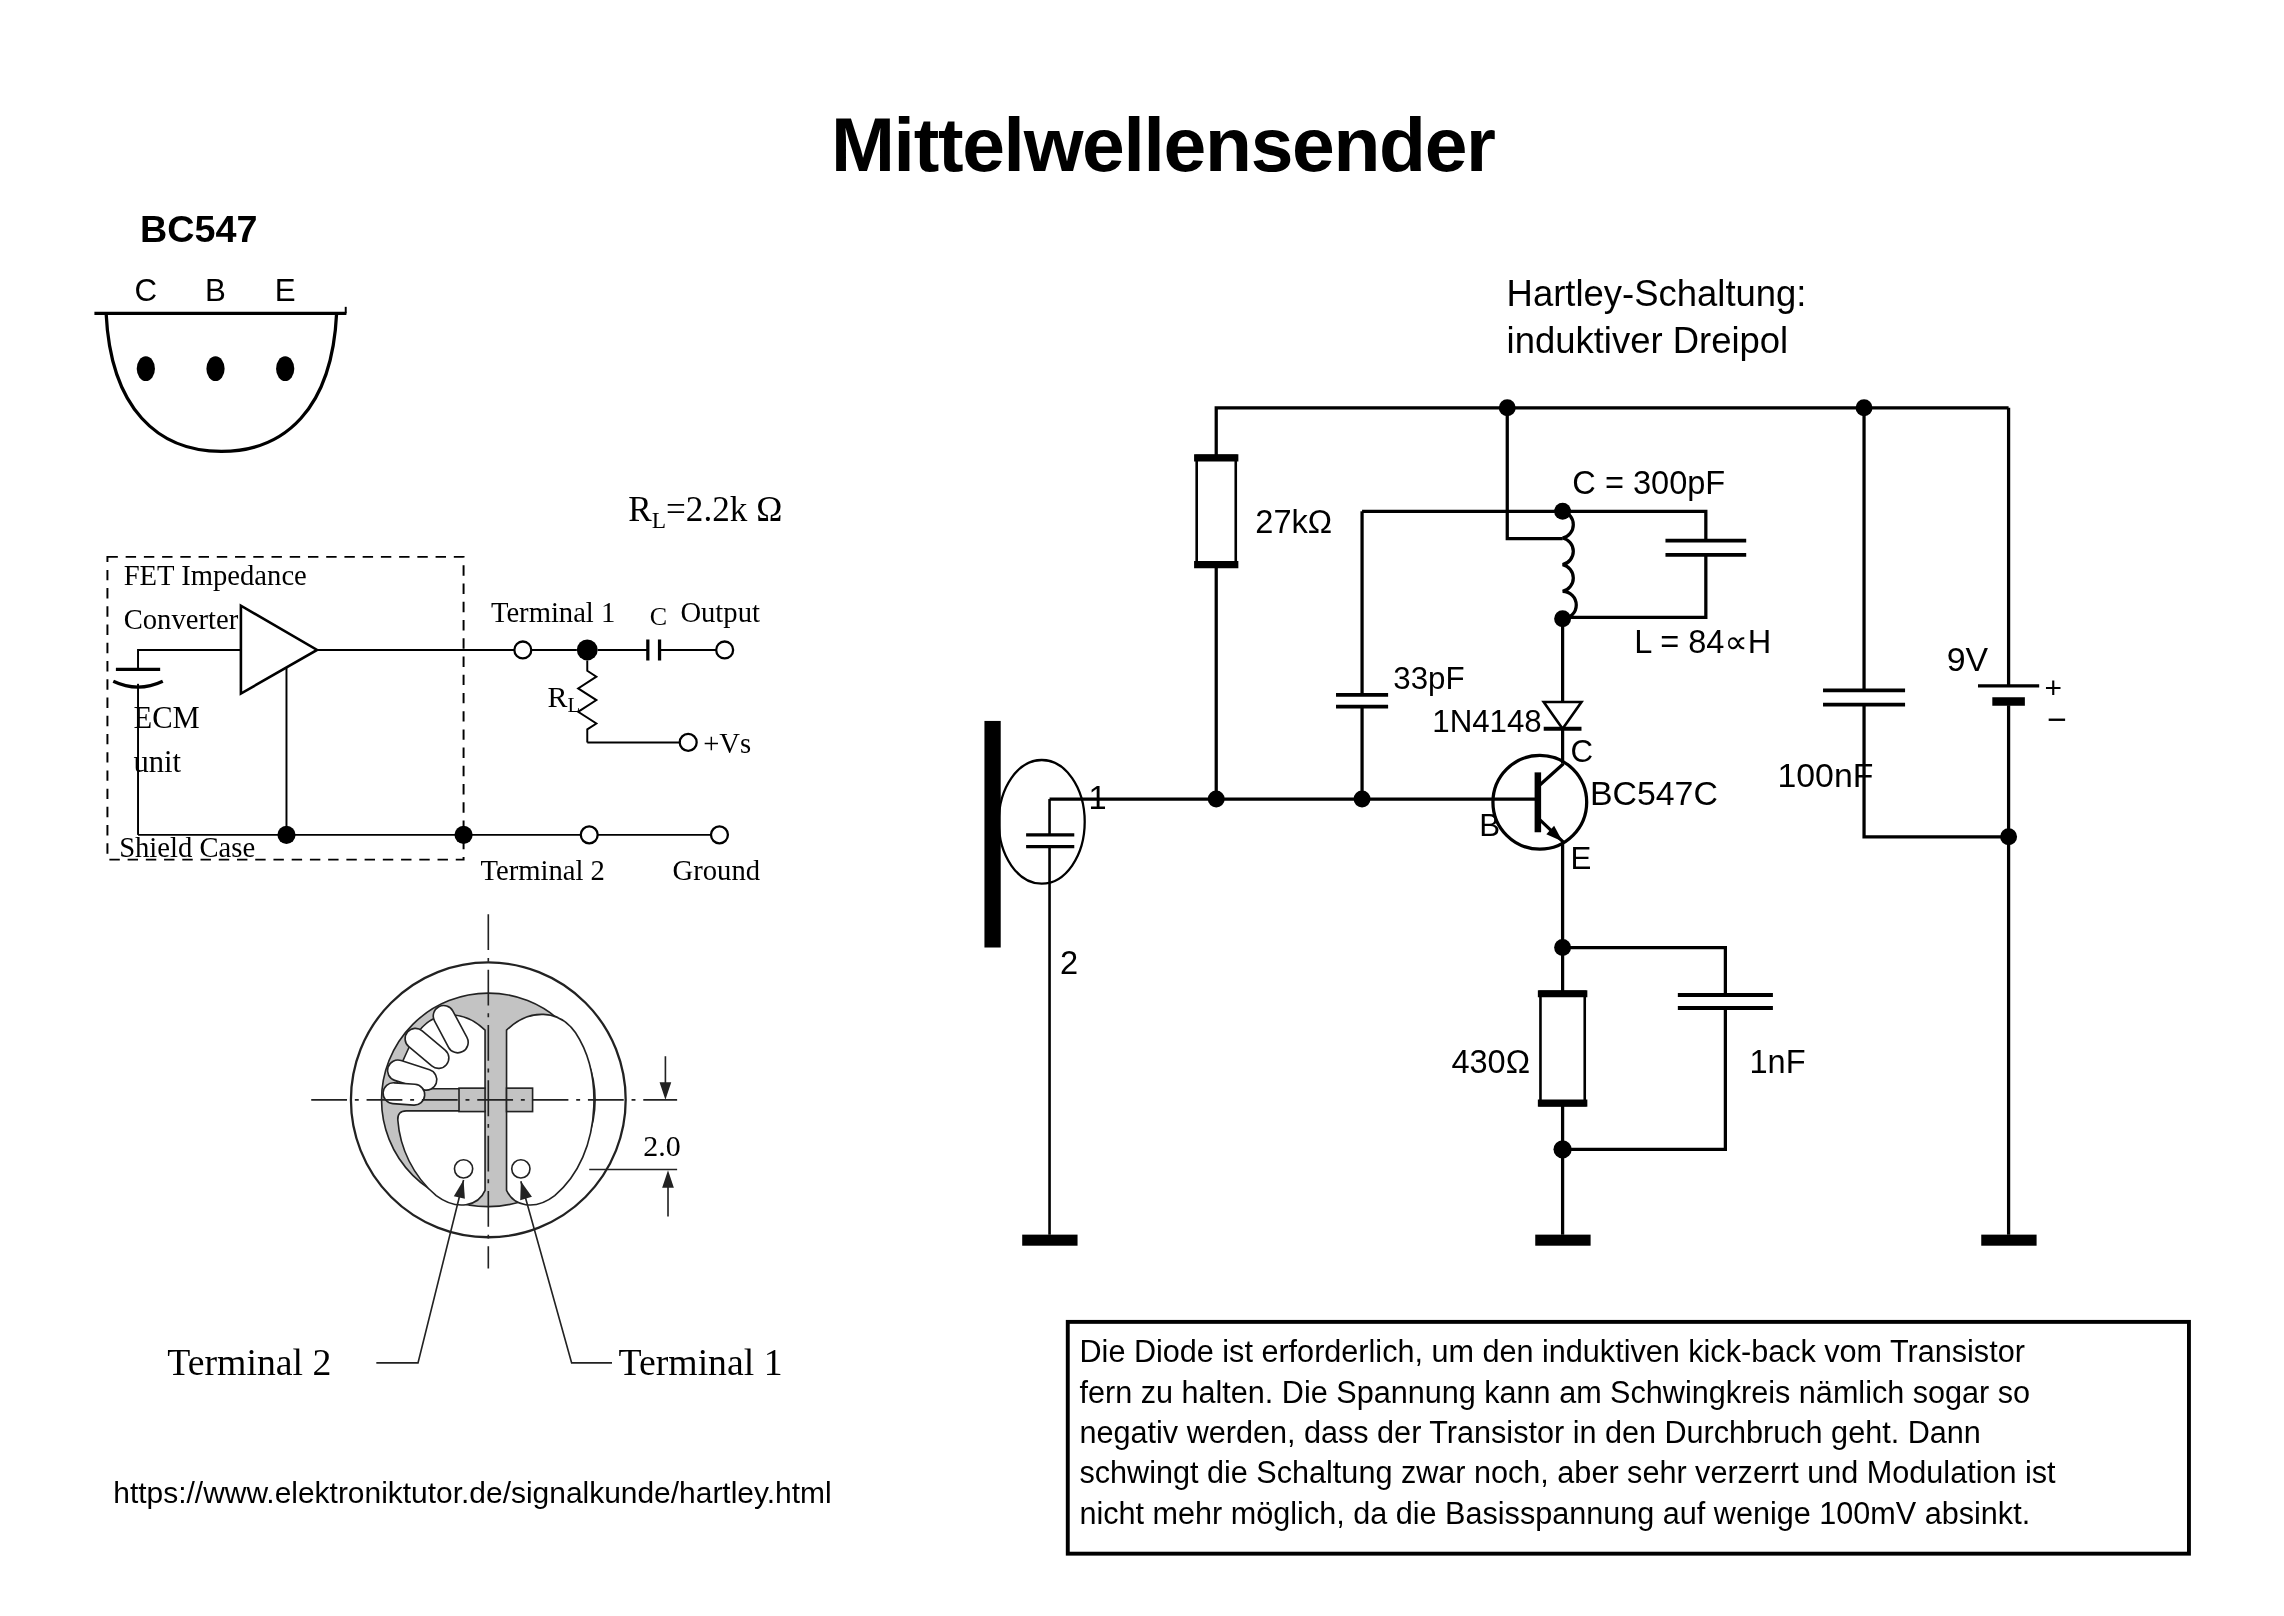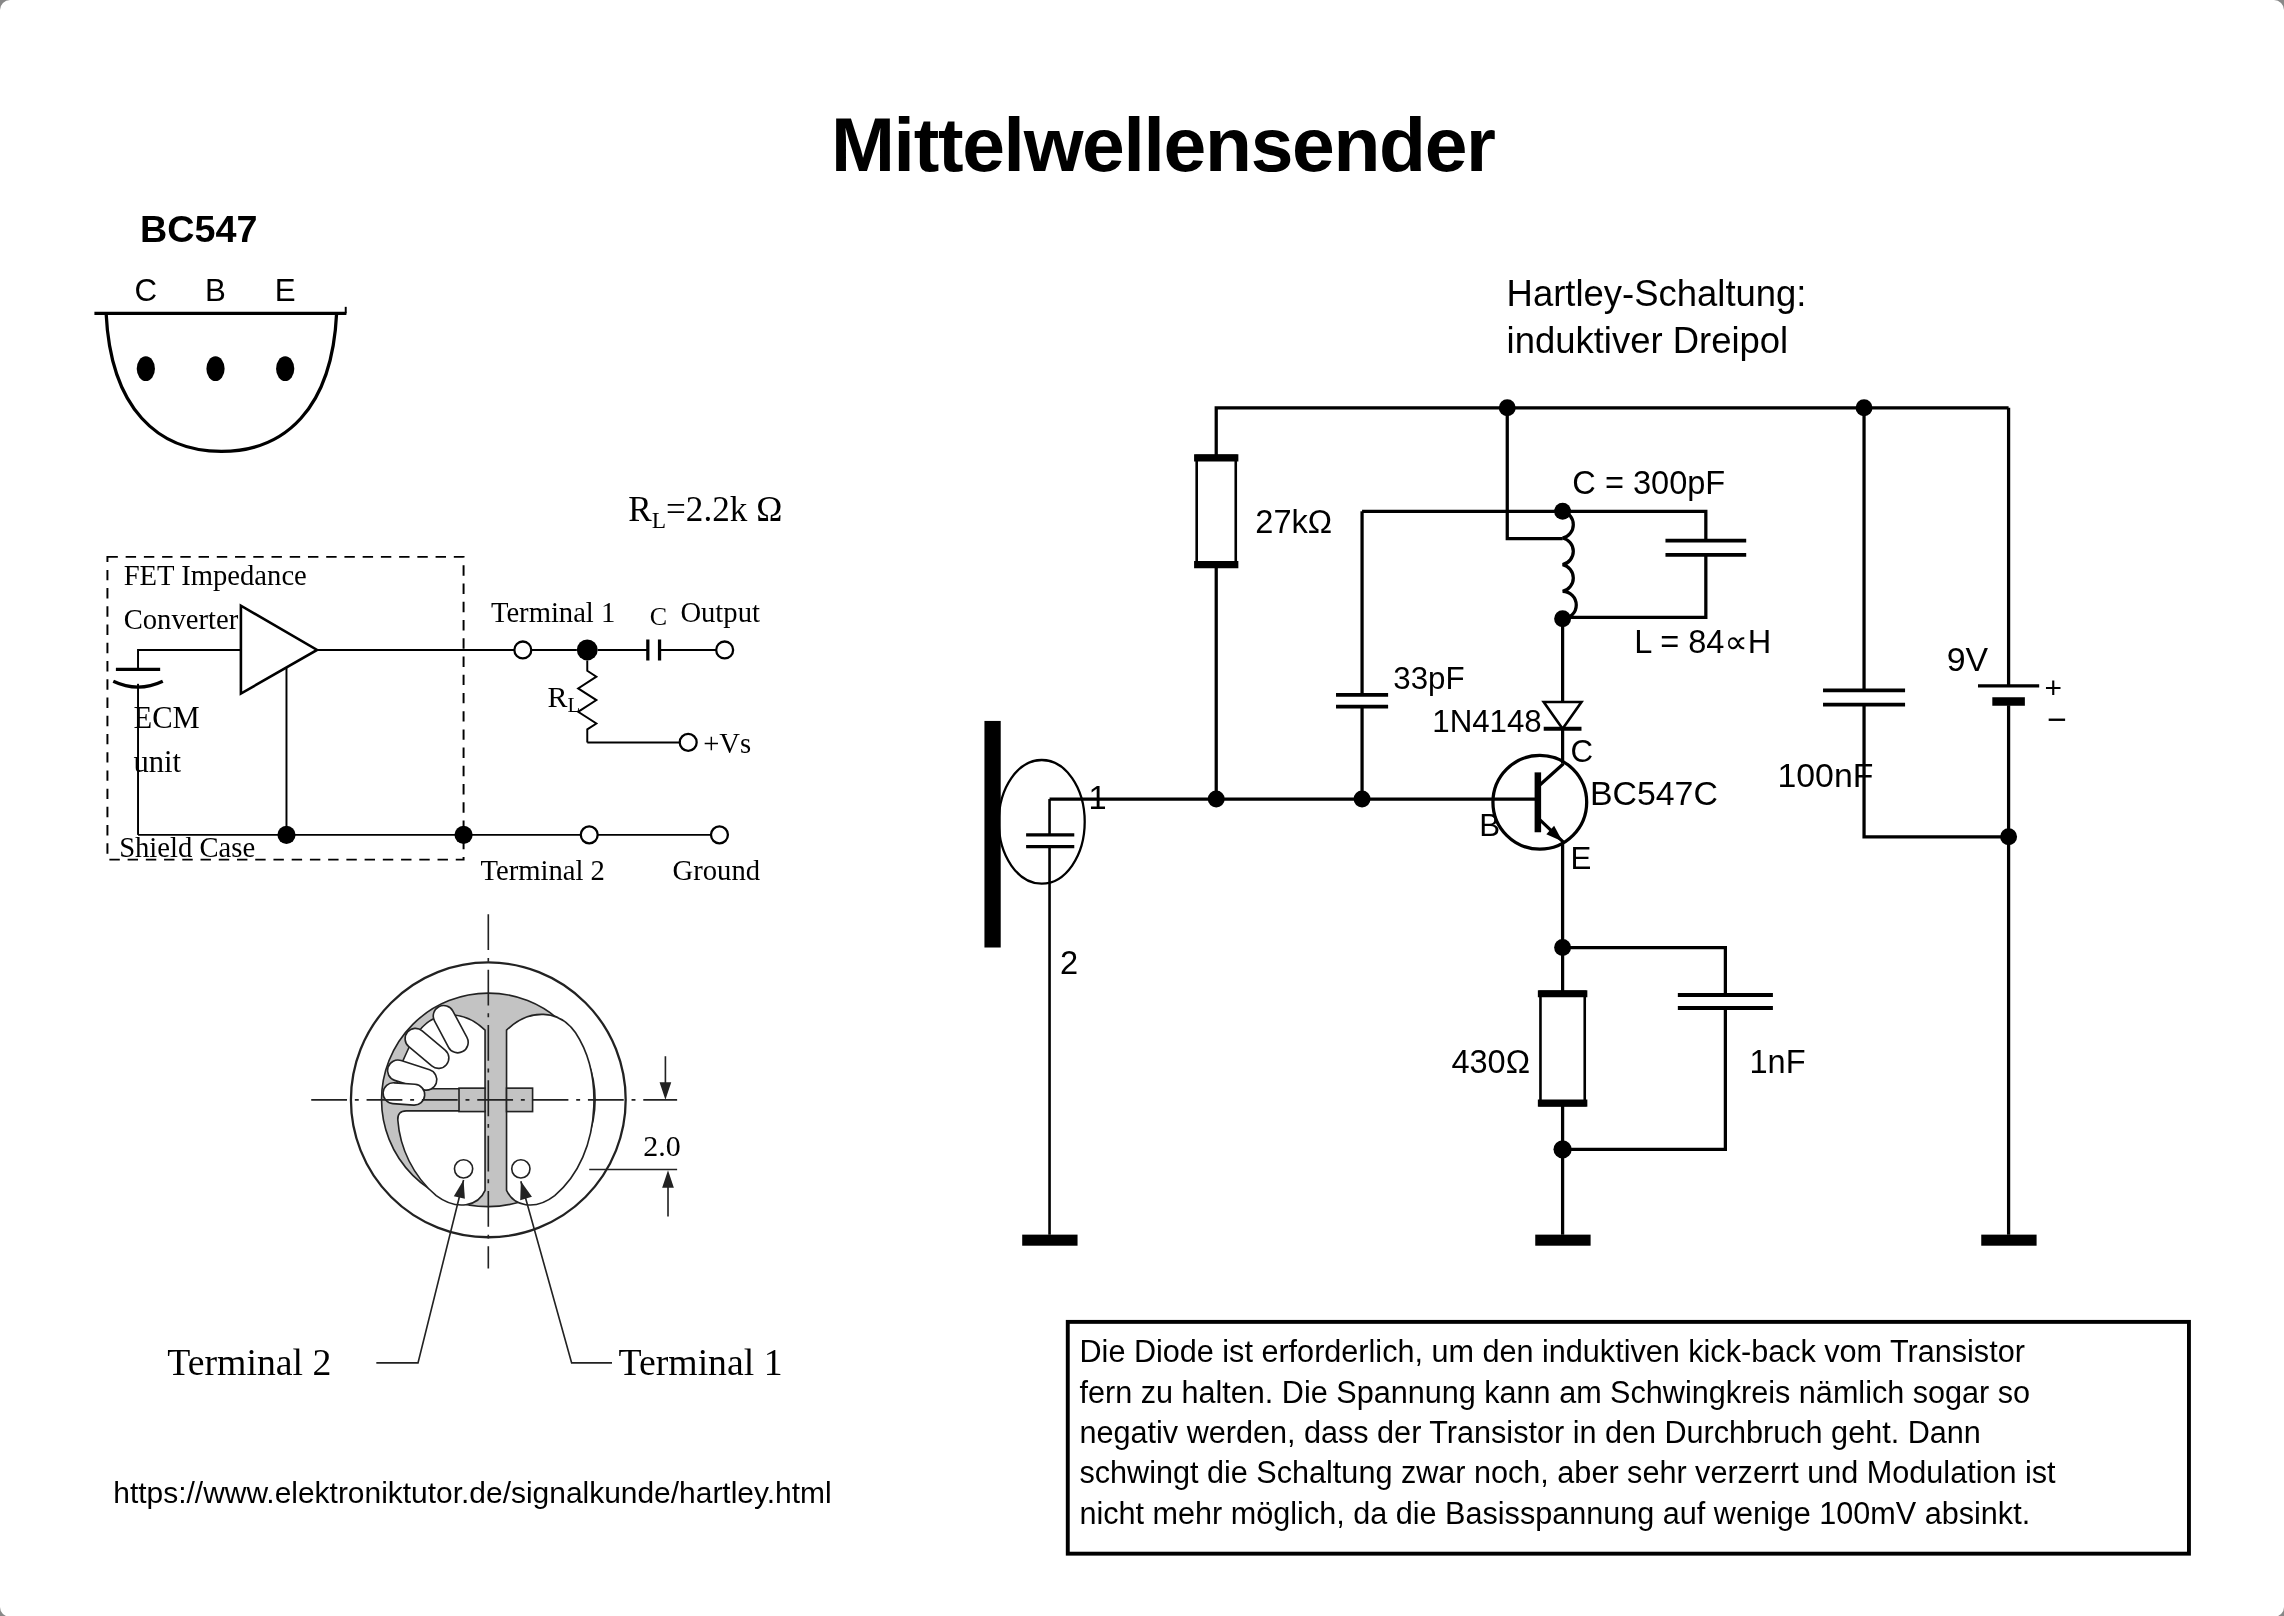"Mittelwellensender" #page { border-radius: 10px -> none }
